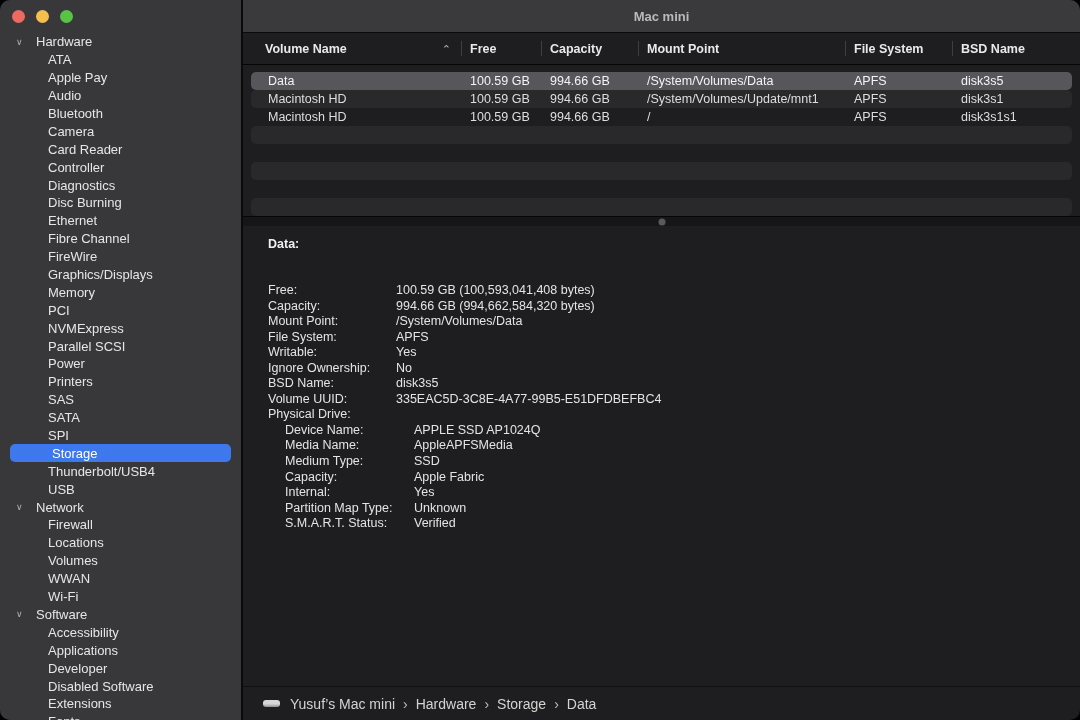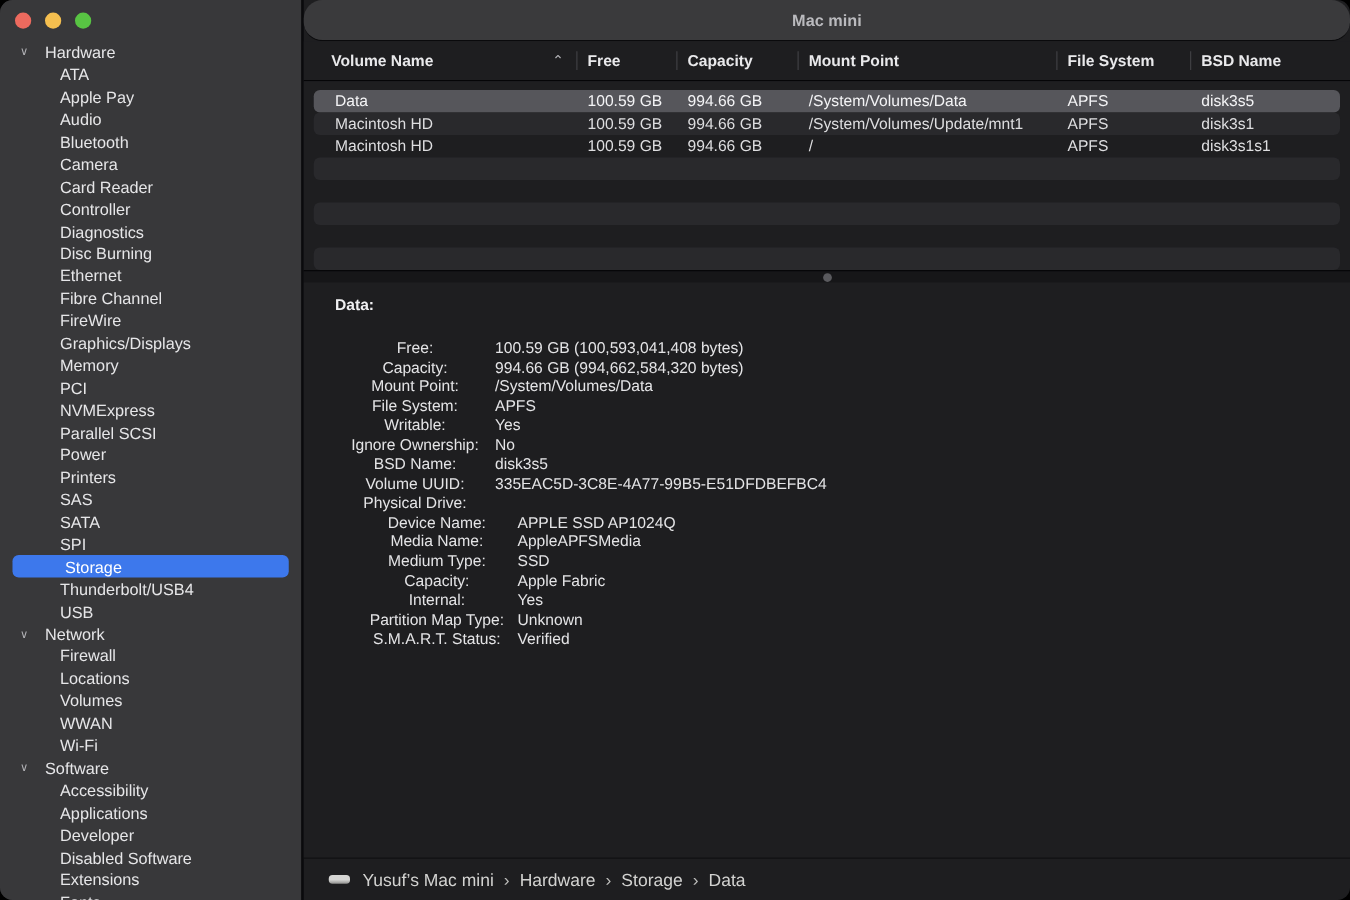"Mac mini" .titlebar { border-radius: 15px -> none }
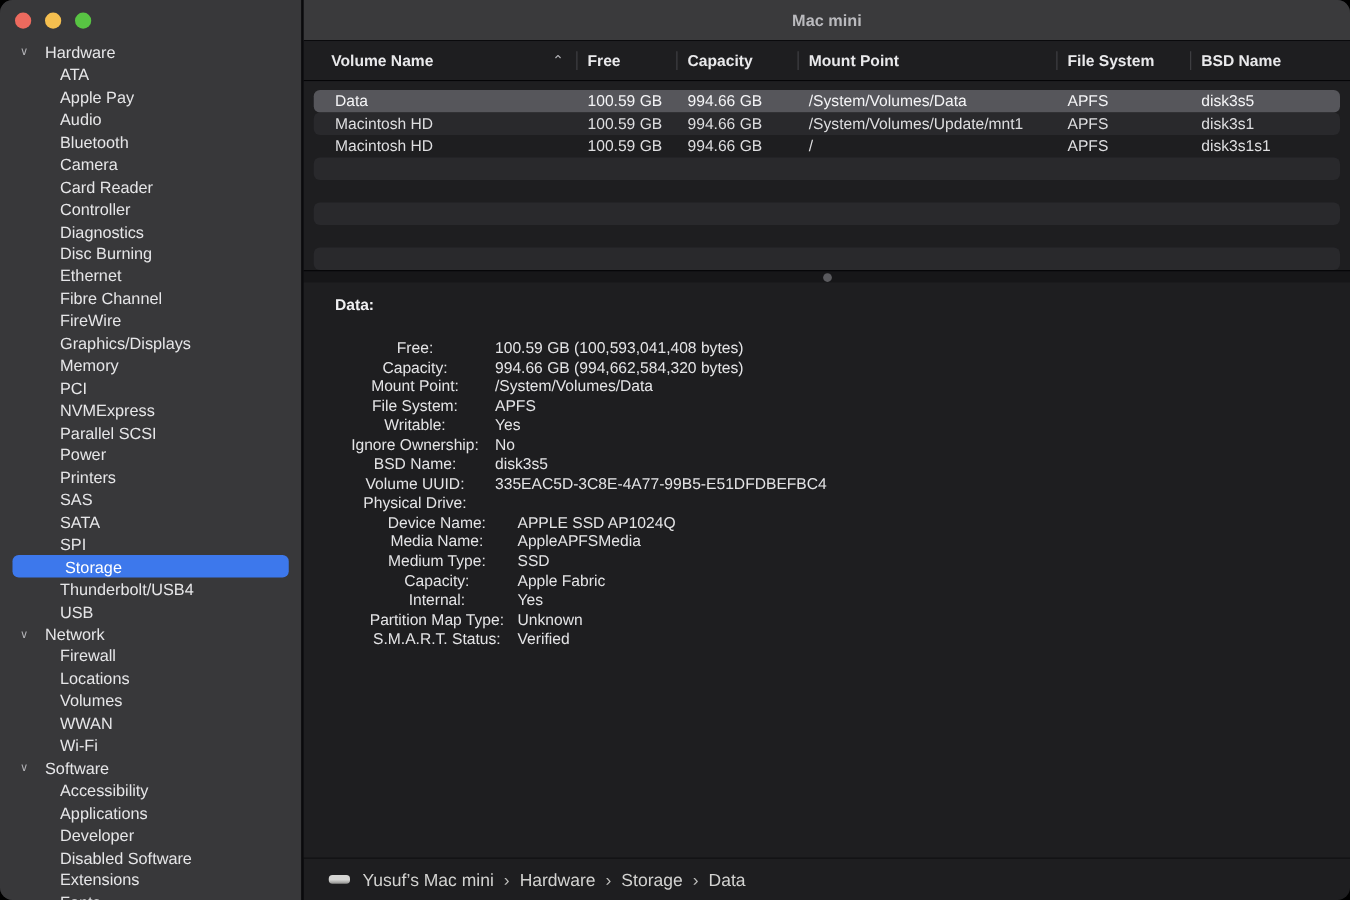"Data:" .detail-title { margin-bottom: 20px -> 32px }
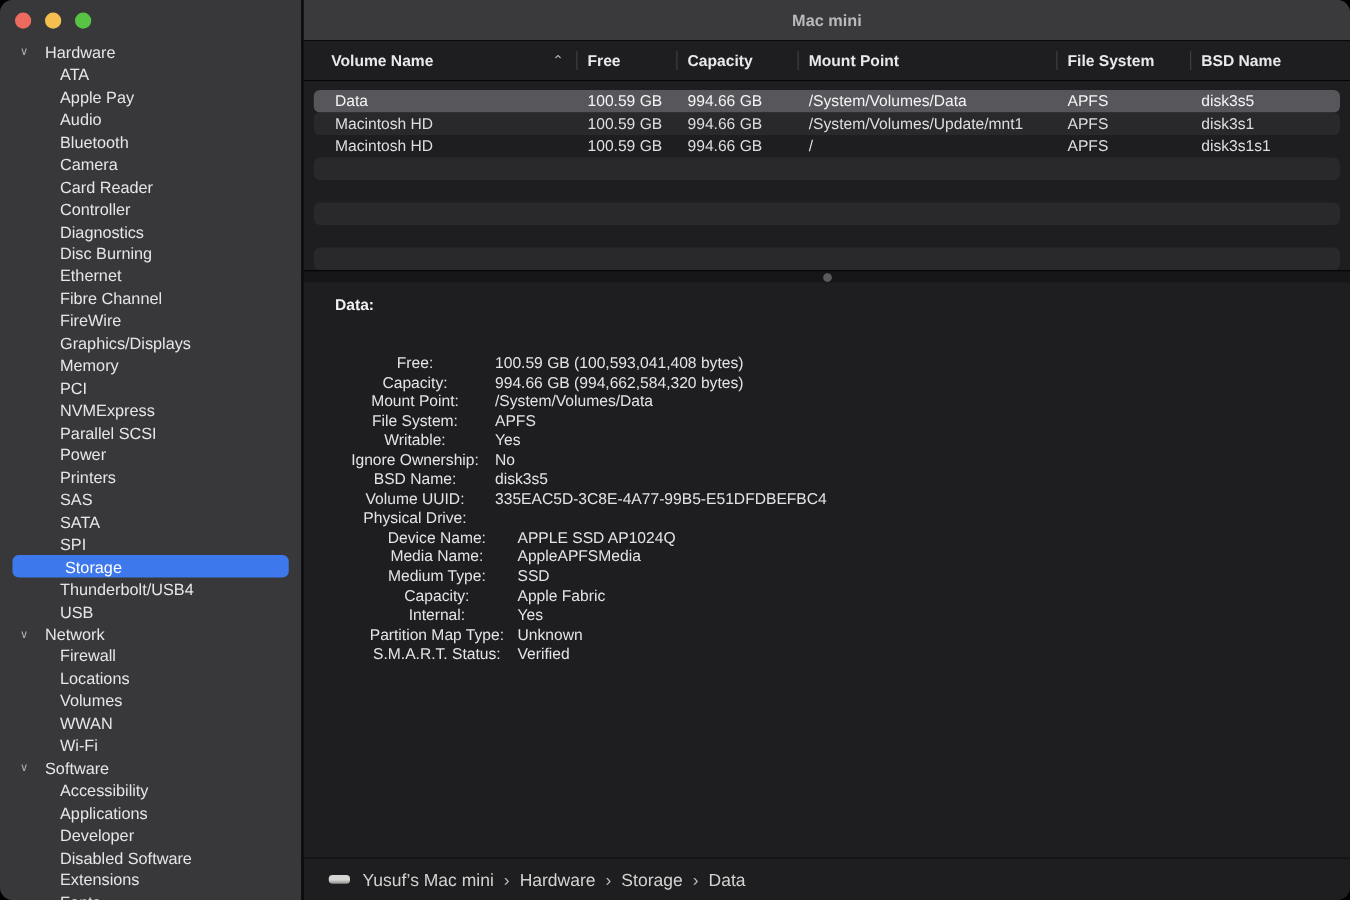"Free:" .dline { text-align: center -> none }
